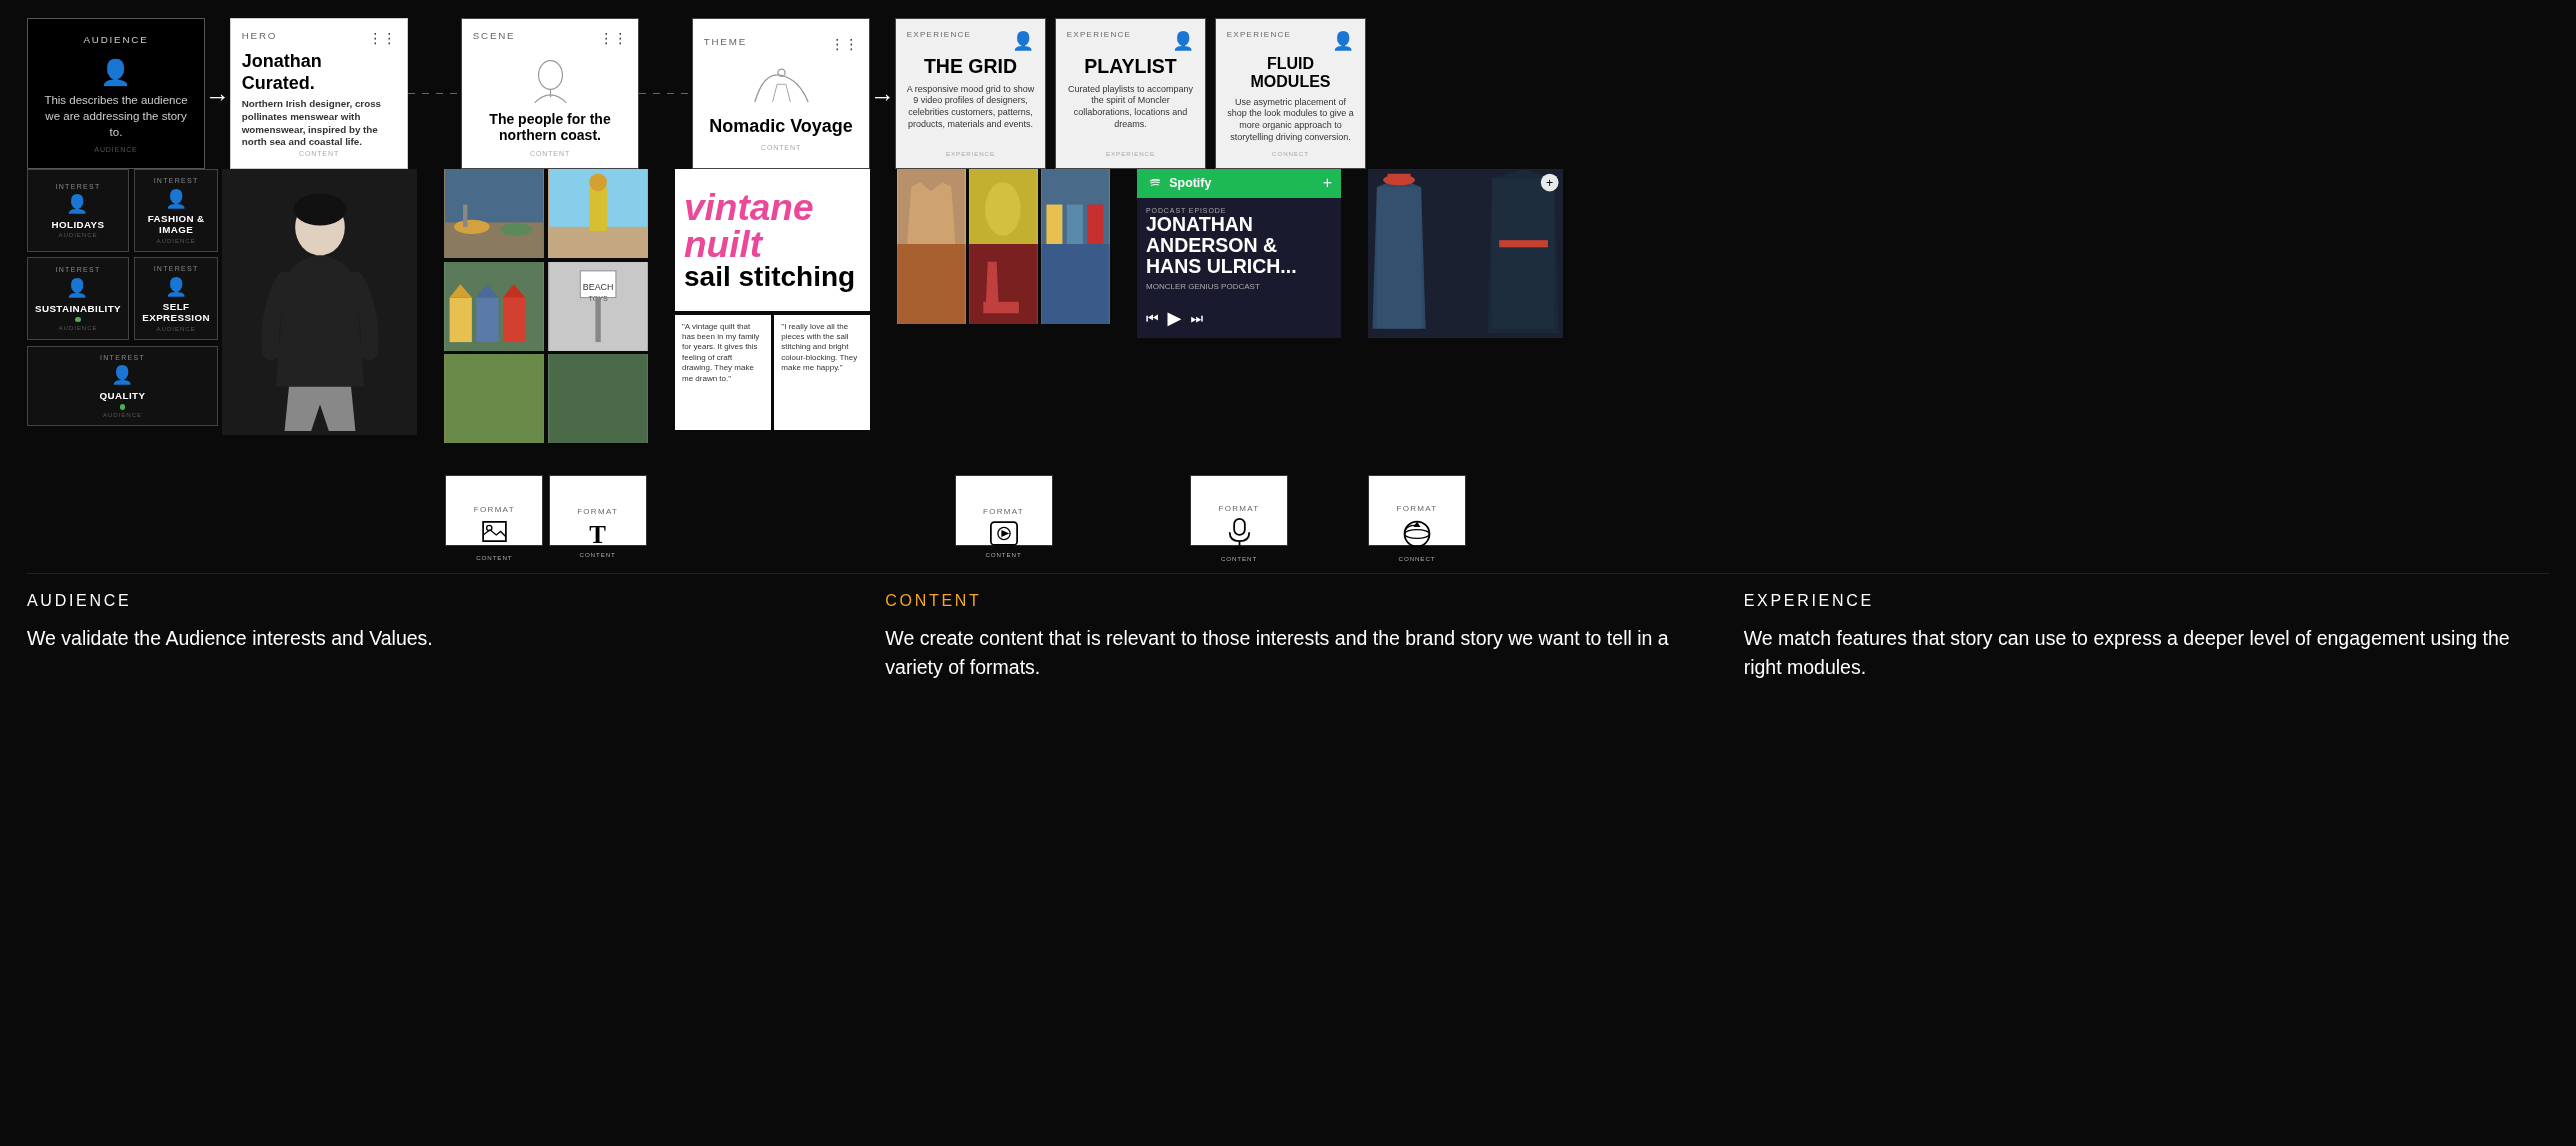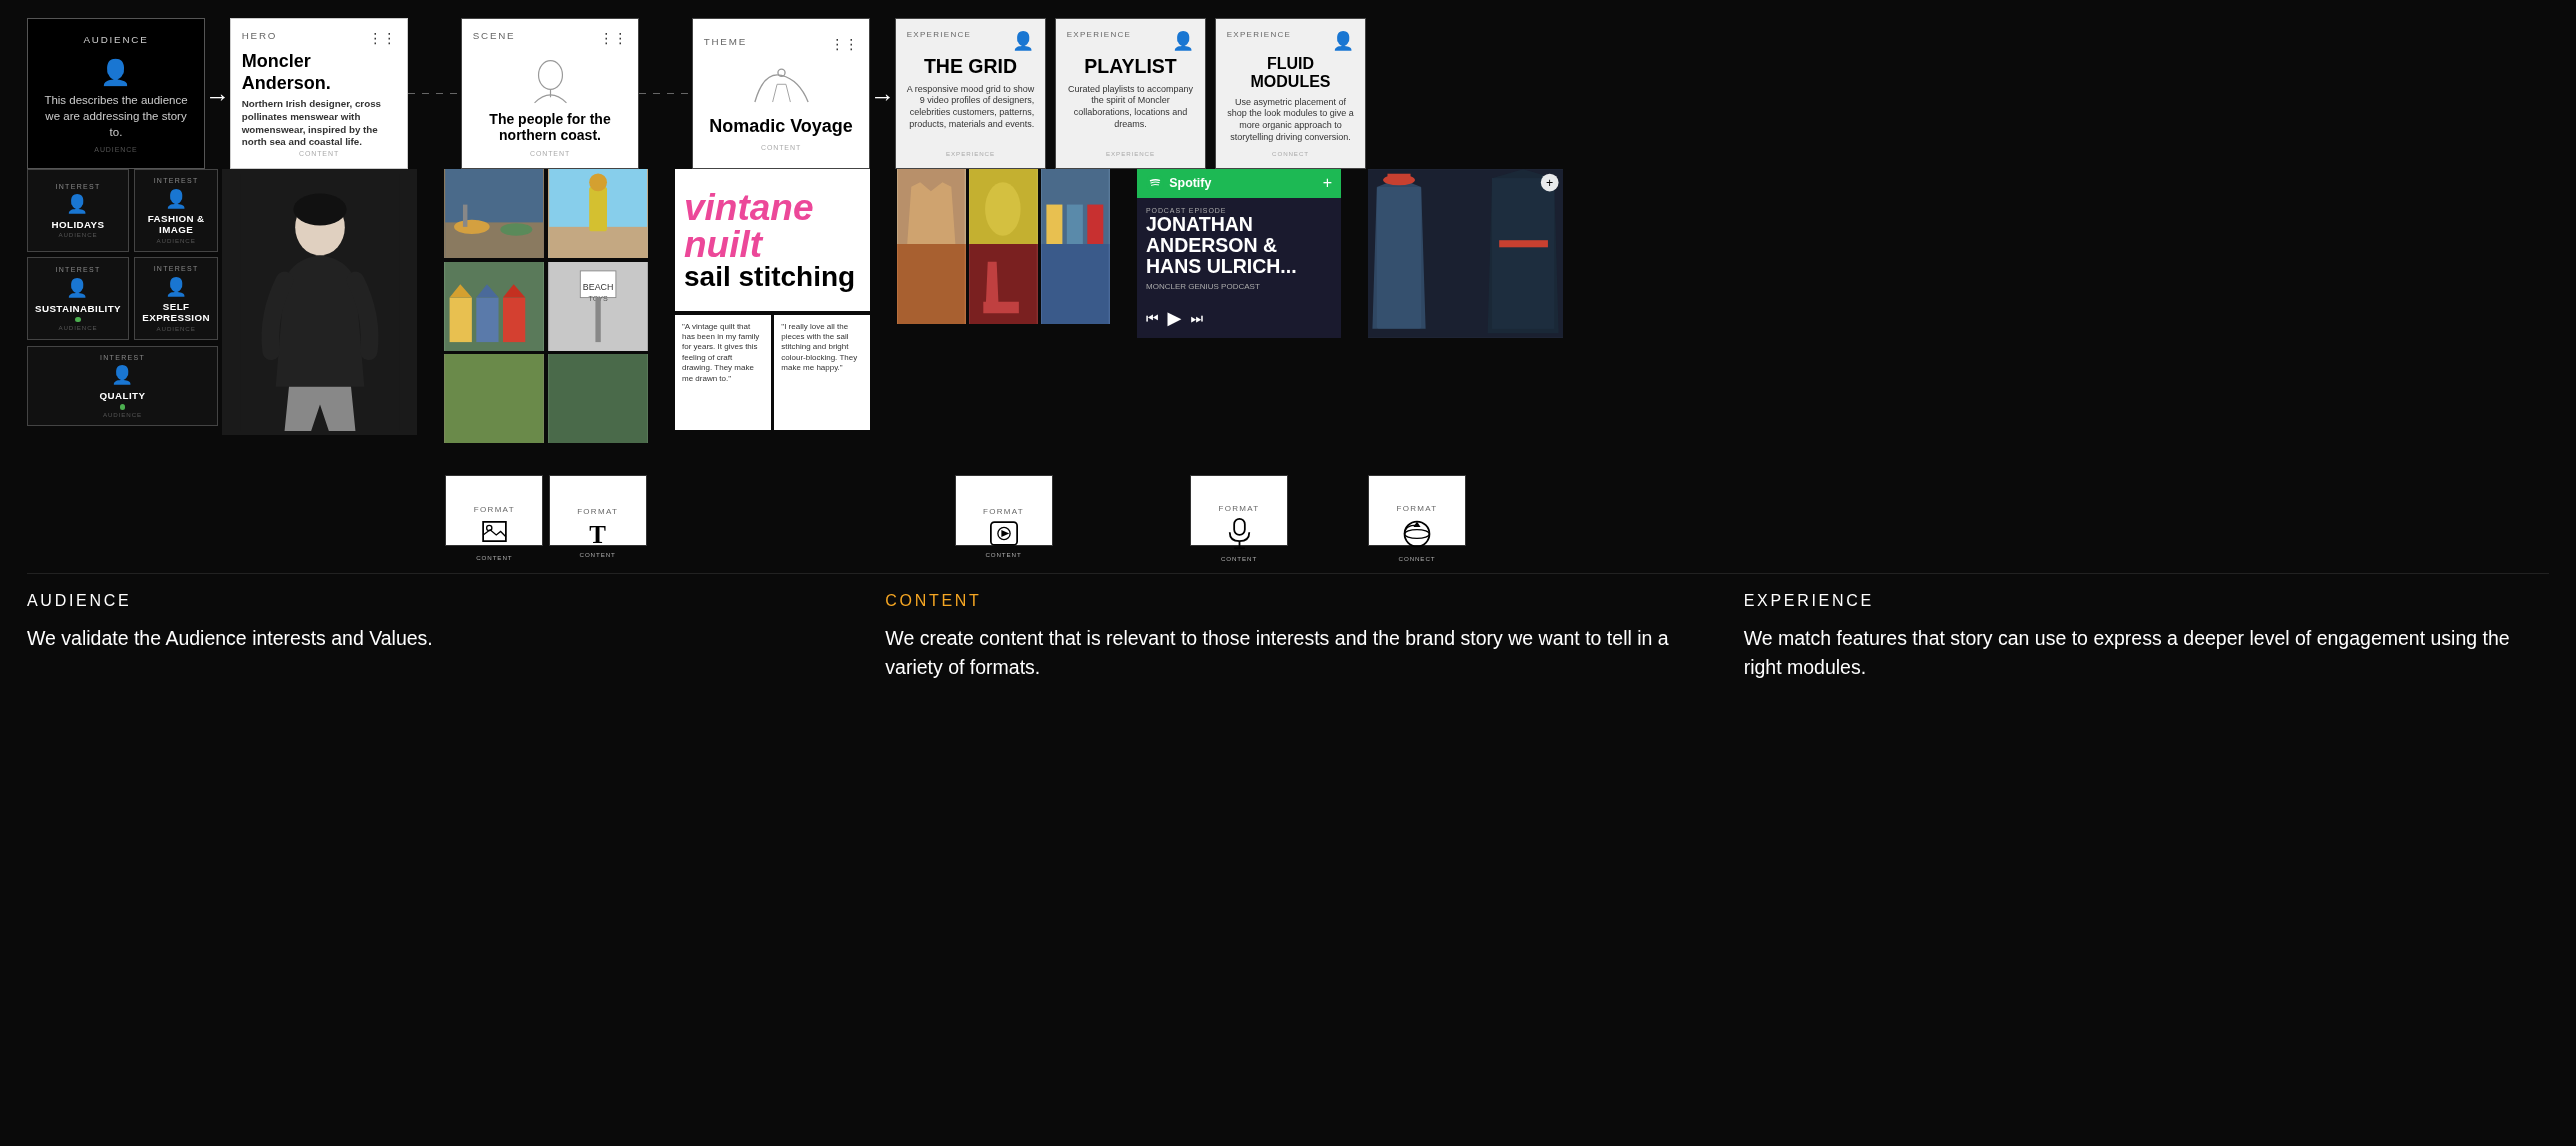"Moncler Anderson." p { text: Moncler Anderson -> Jonathan Curated }
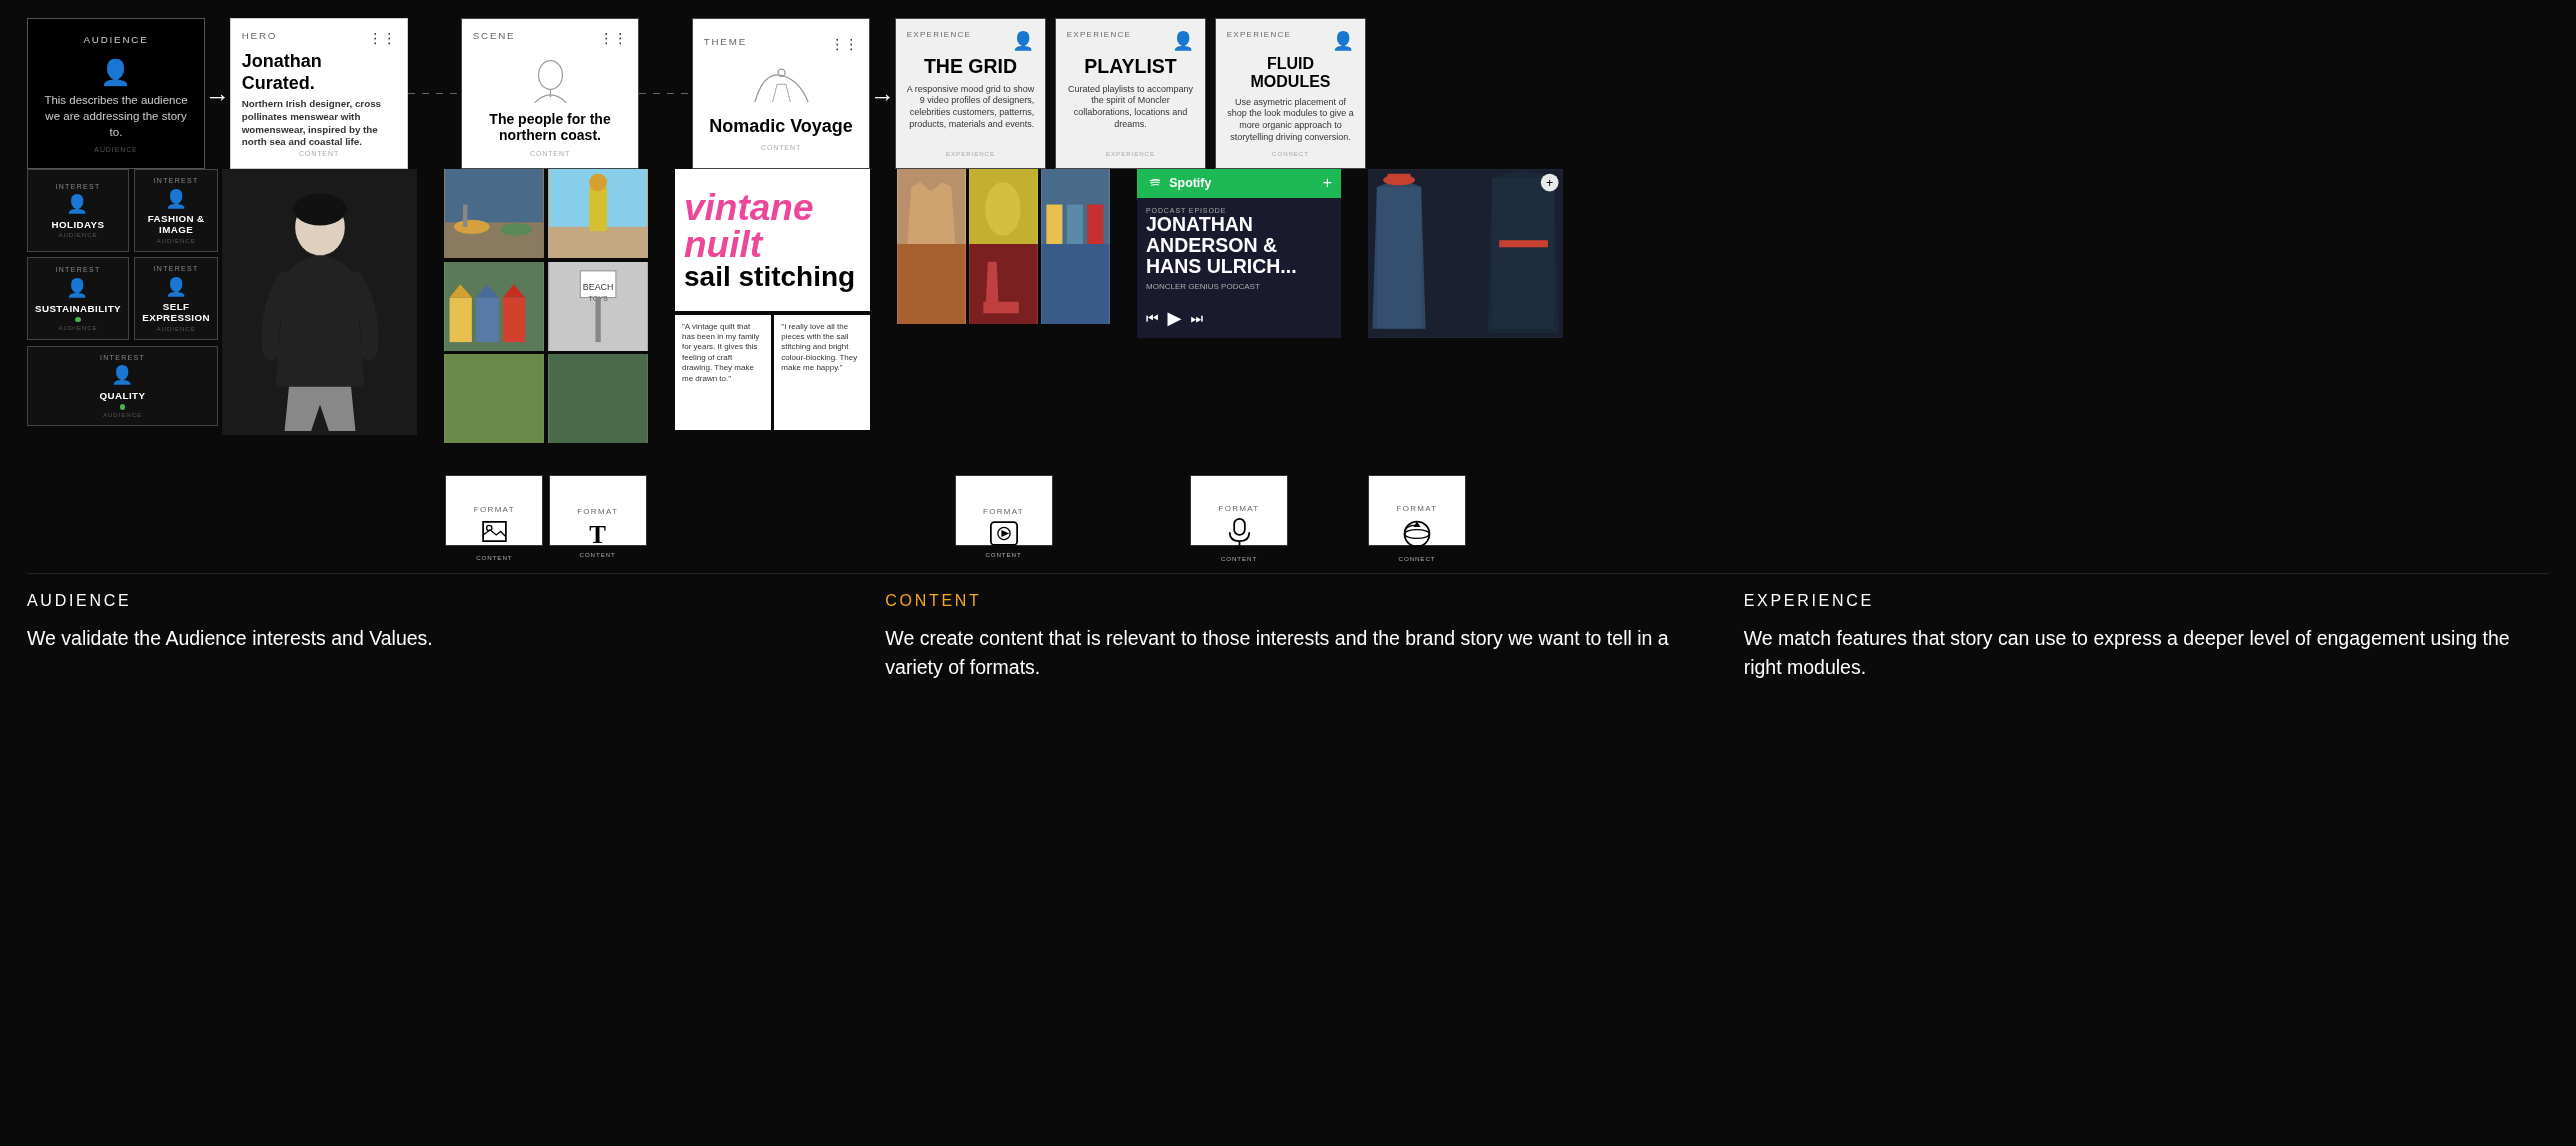"A responsive mood grid to" p { text-align: right -> center }
